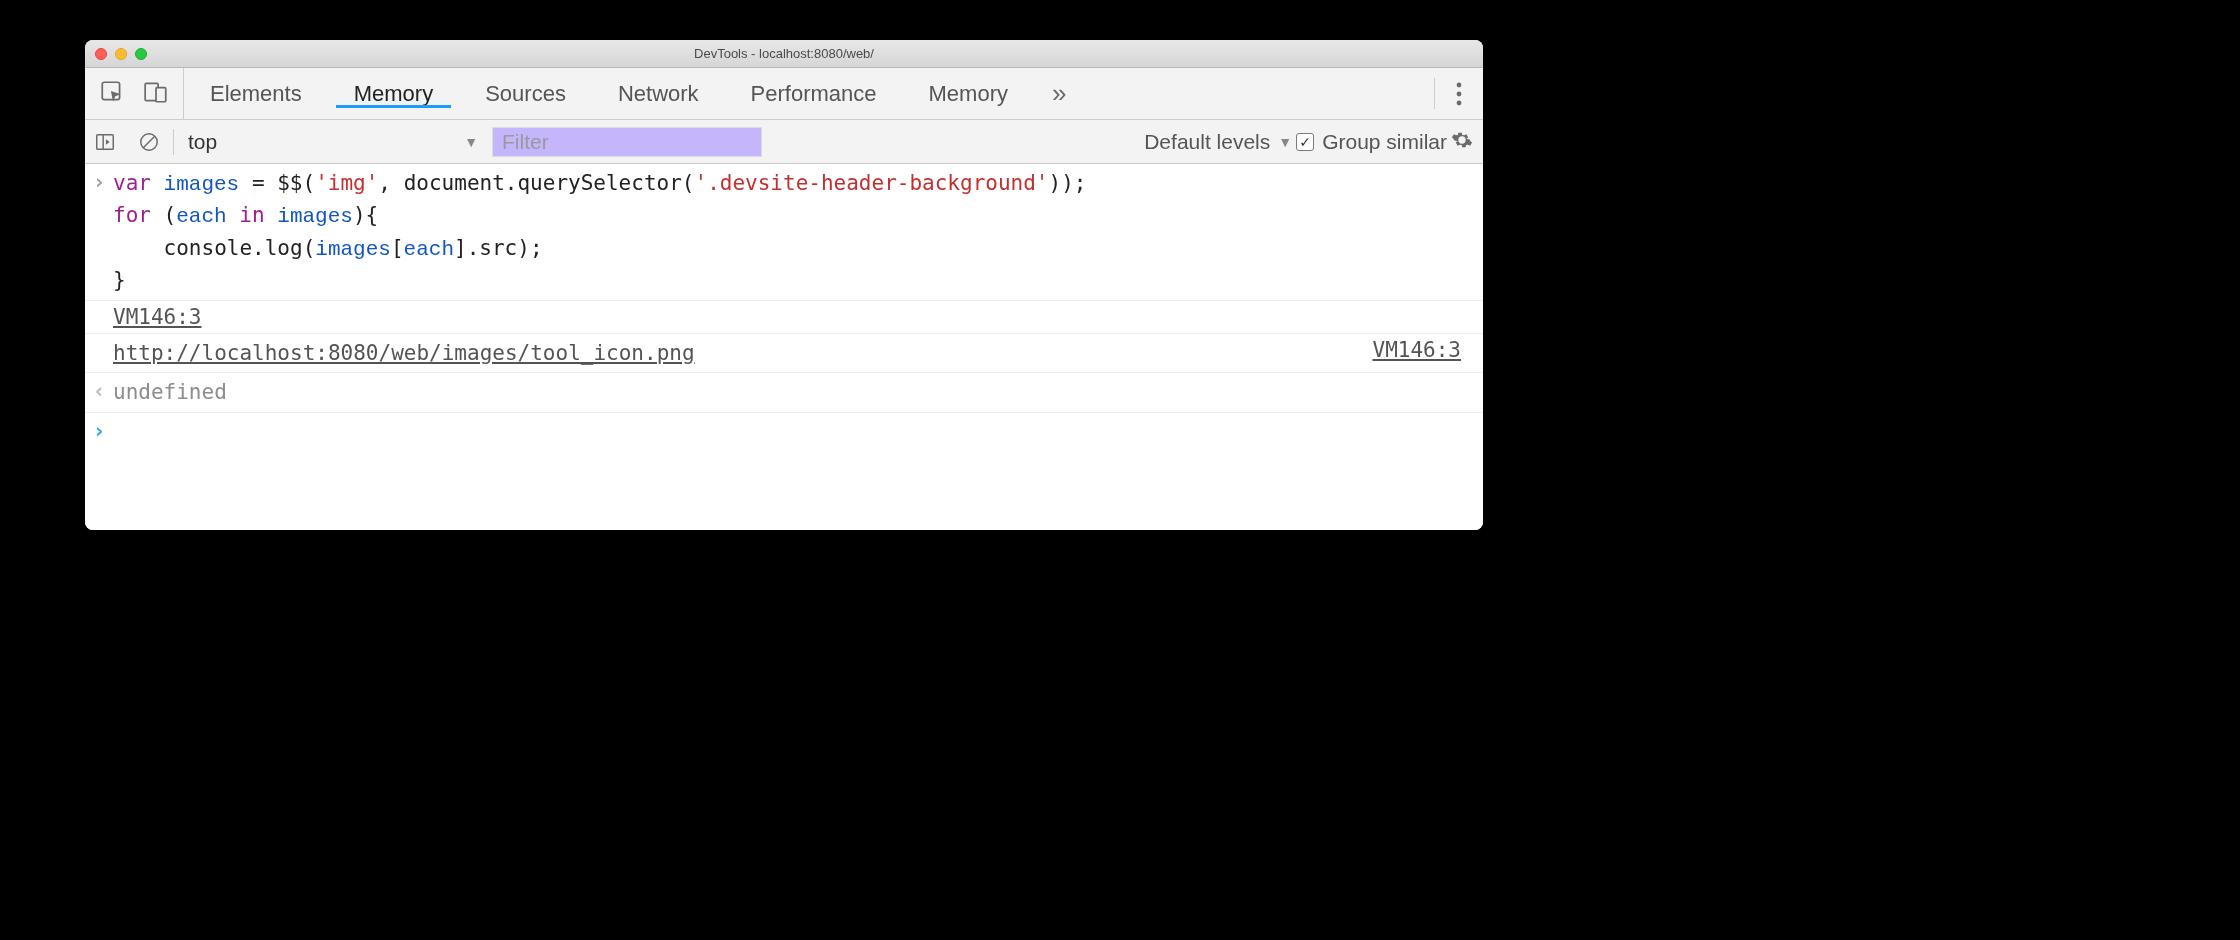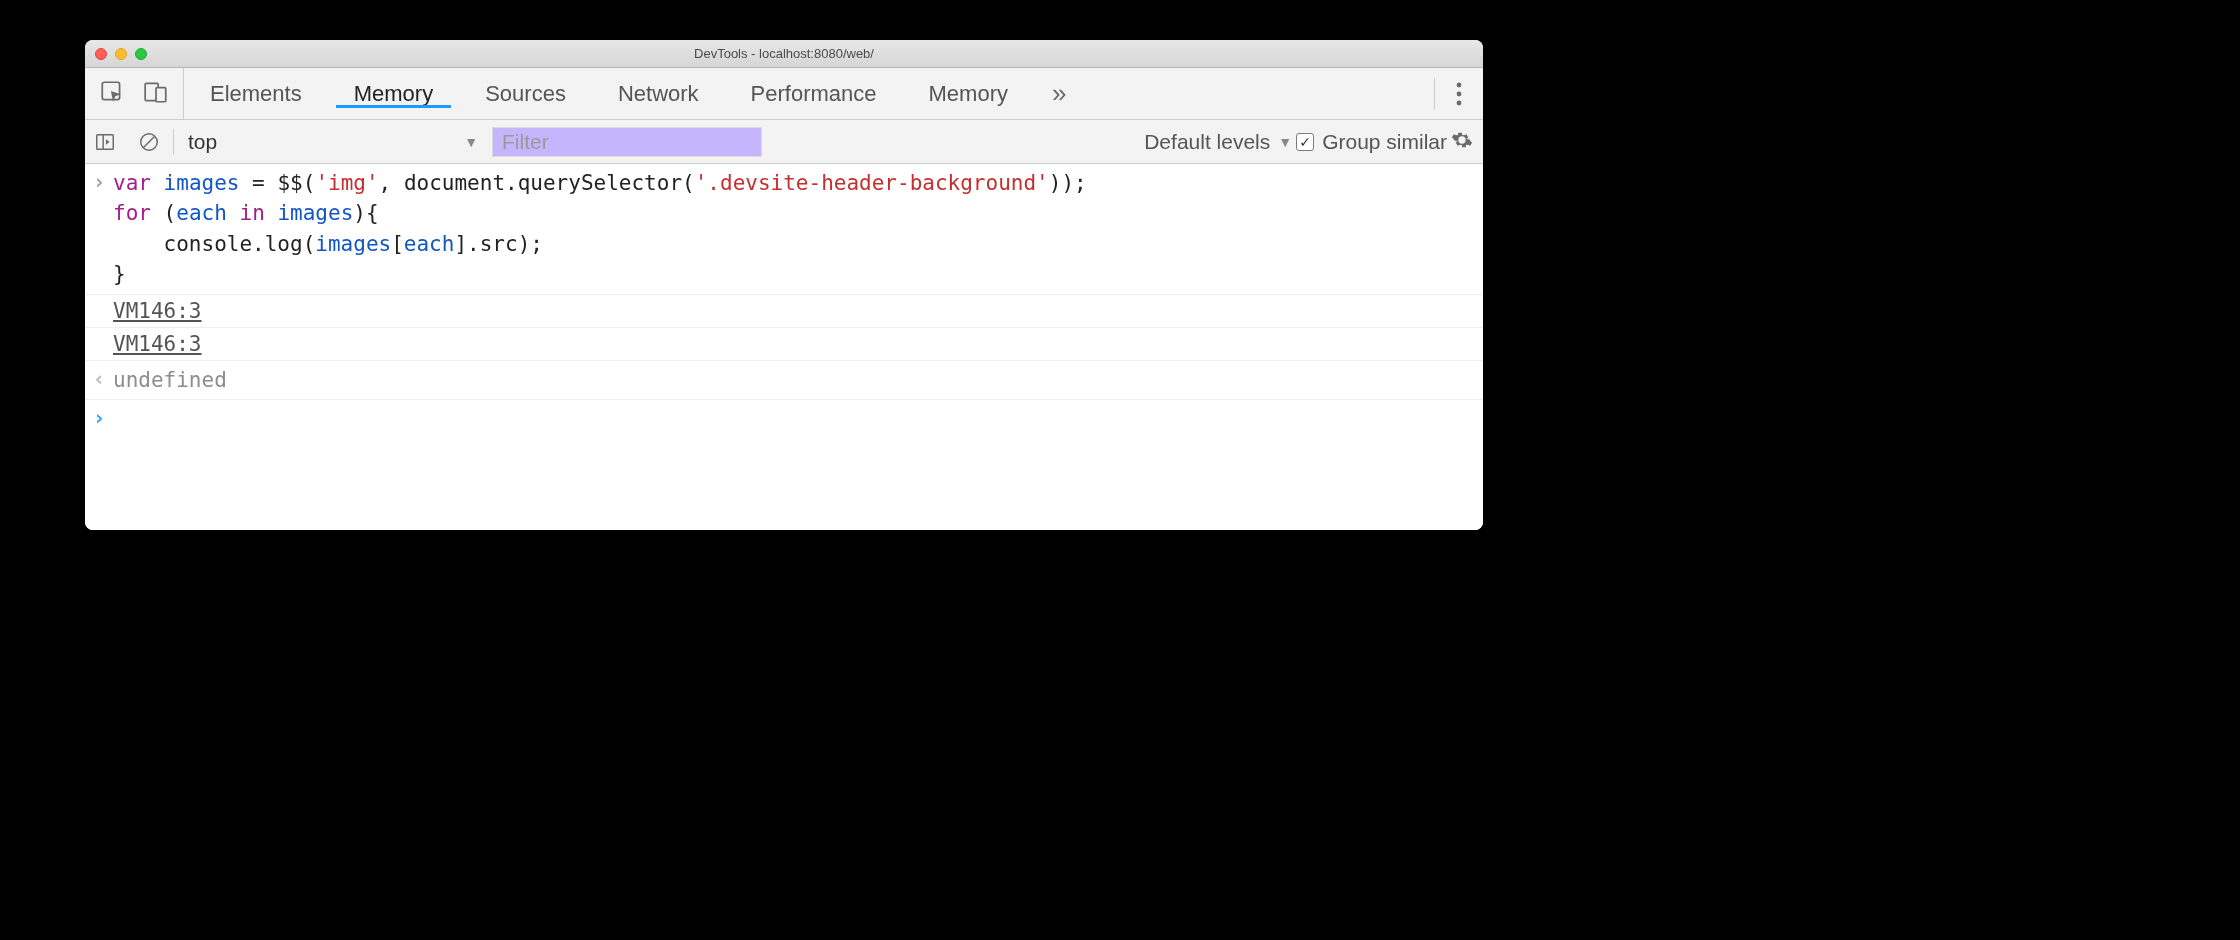"images" .id { font-family: none -> Liberation Mono, monospace }
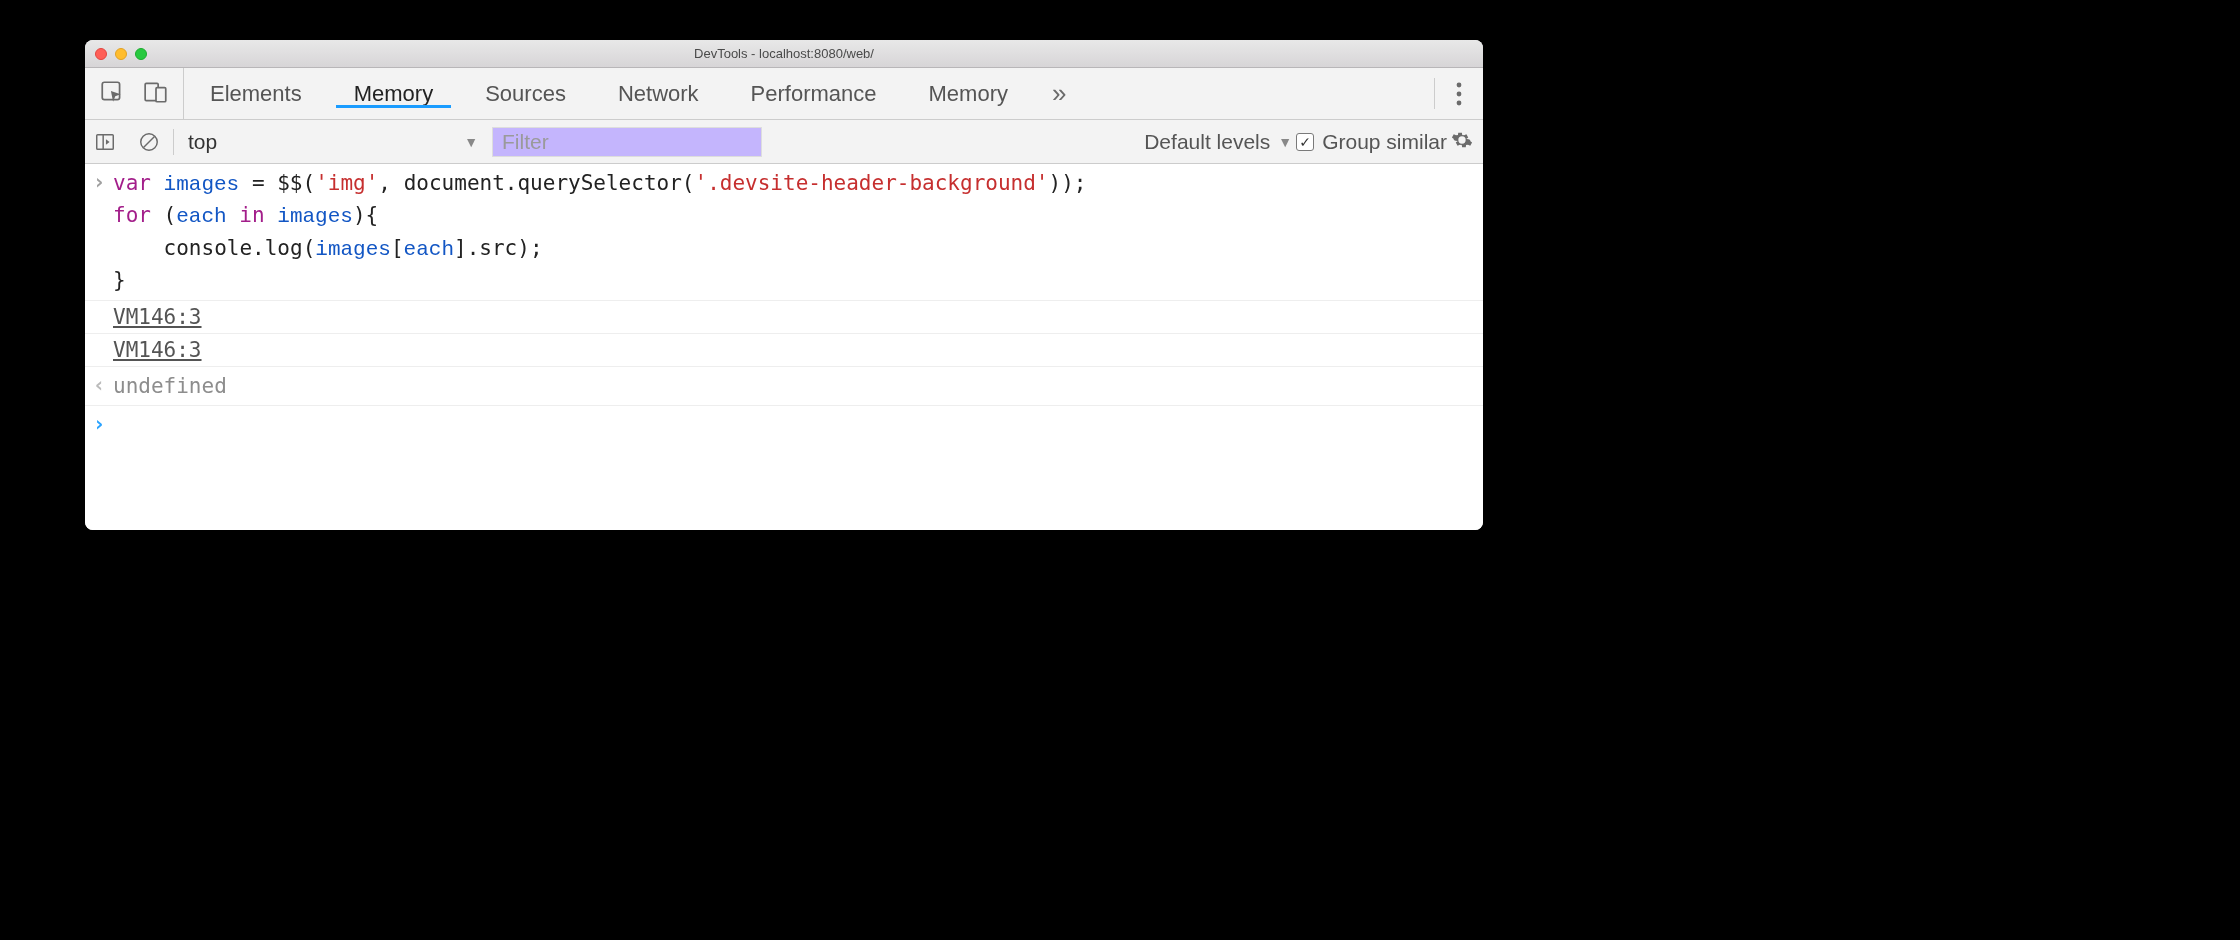"http://localhost:8080/web/images/tool_ic" div.msg { html: none -> <div><a>http://localhost:8080/web/images/tool_icon.png</a></div> }
